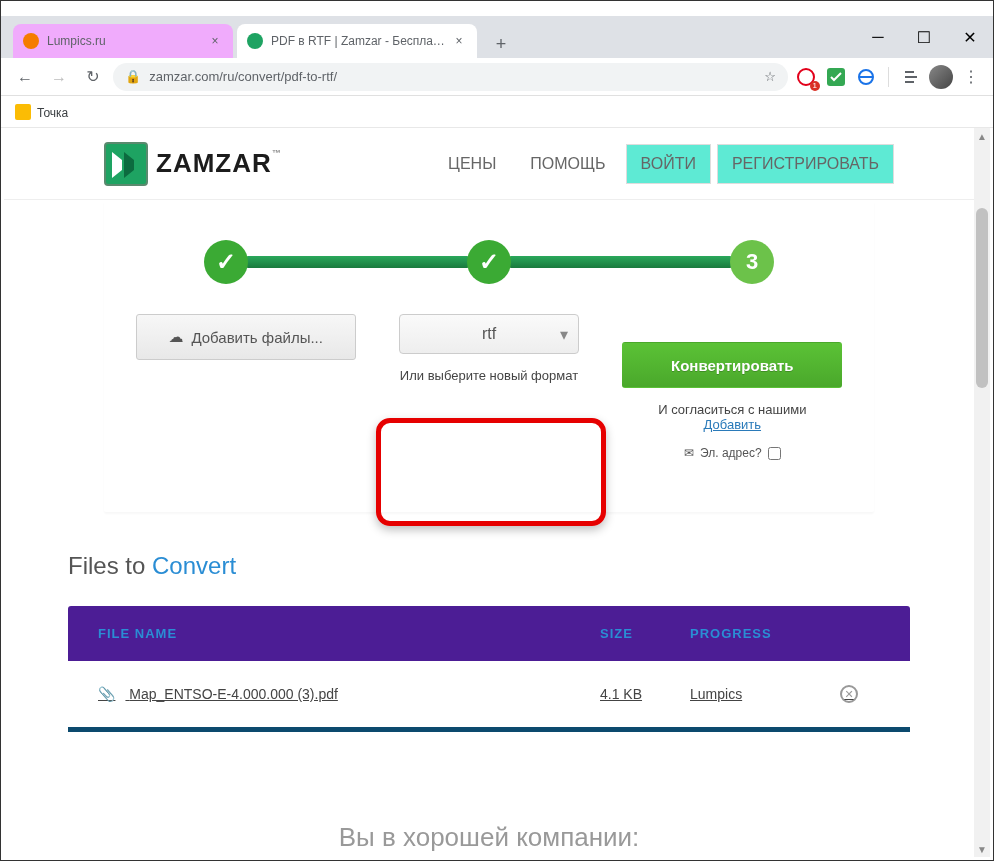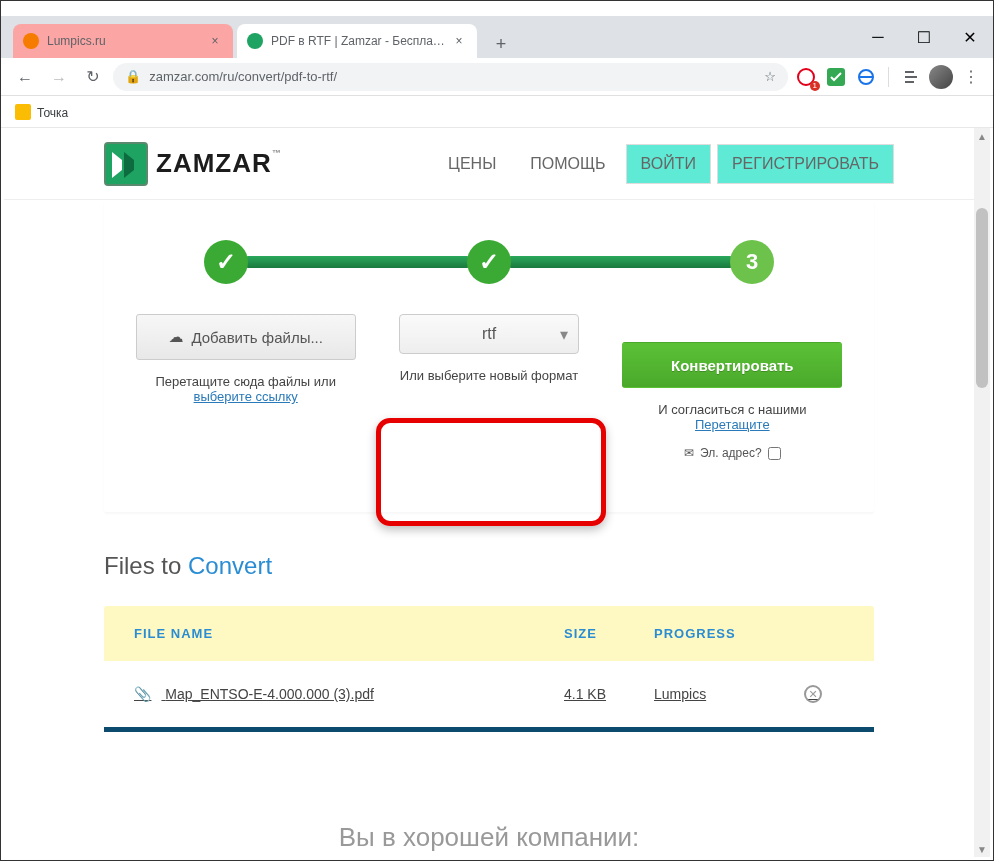"Lumpics.ru" .tab { background: #fca5a5 -> #f0abfc }
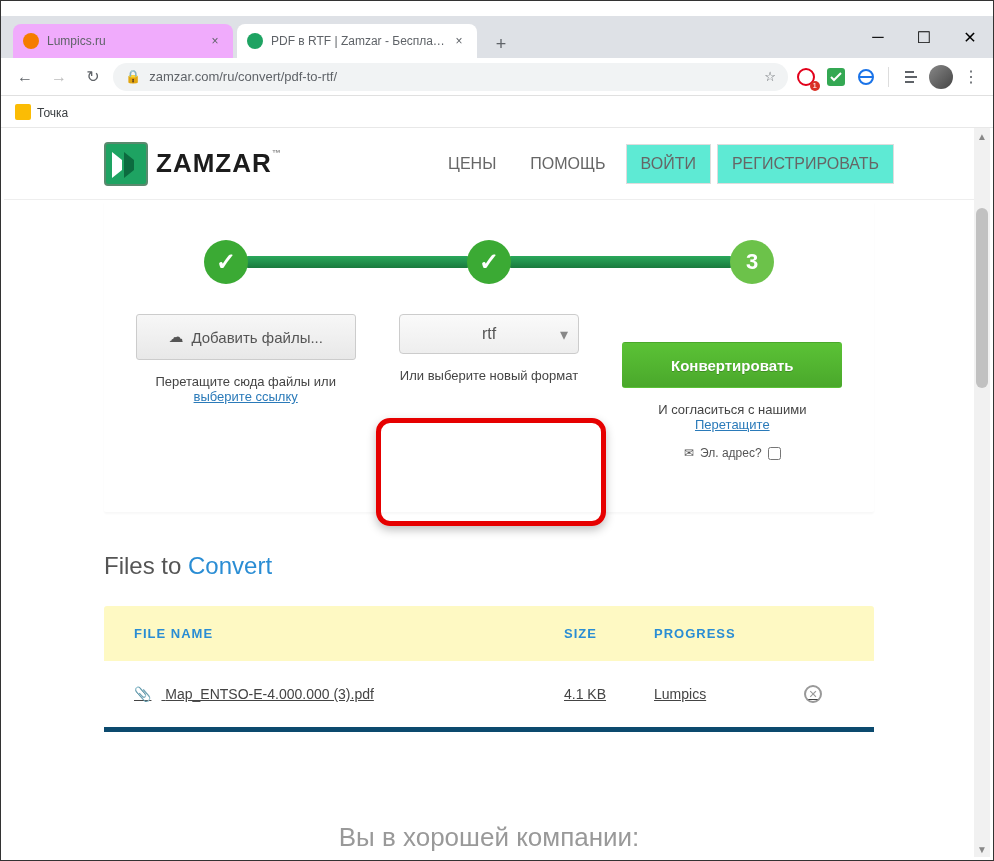"Перетащите сюда файлы или" div.subtext { html: <div> <span>Перетащите сюда файлы или</span><br> <a>выберите ссылку</a> </div> -> none }
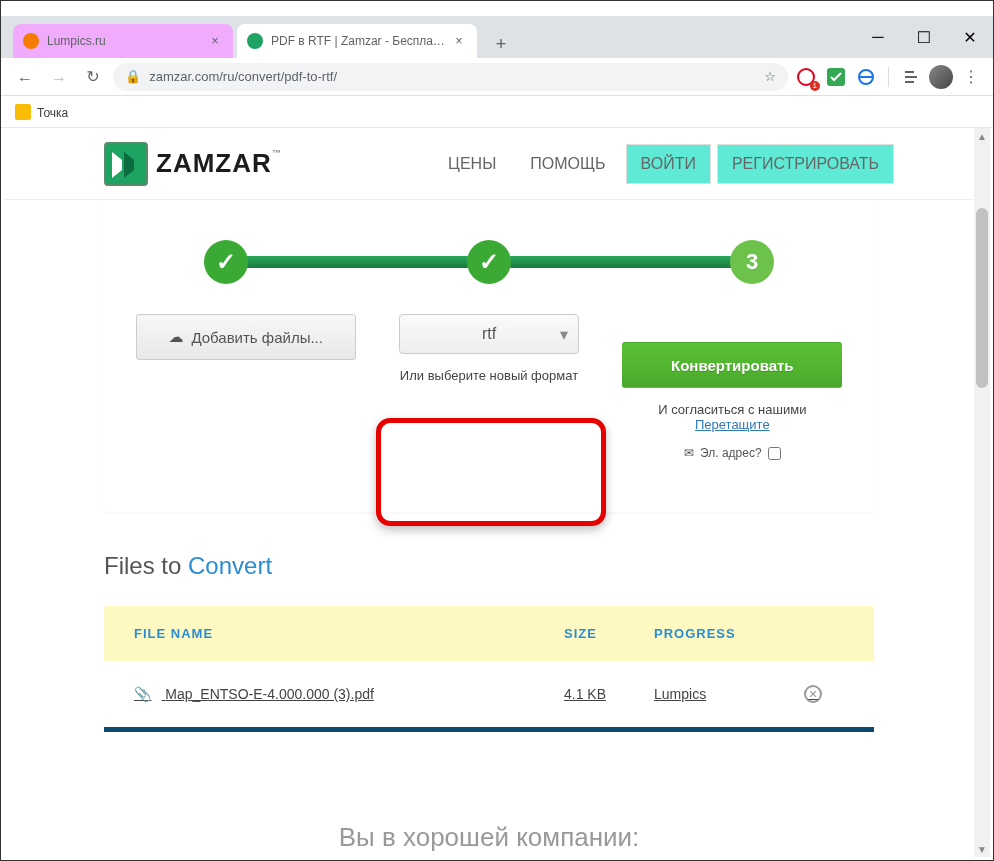"Перетащите" a.link { text: Перетащите -> Добавить }
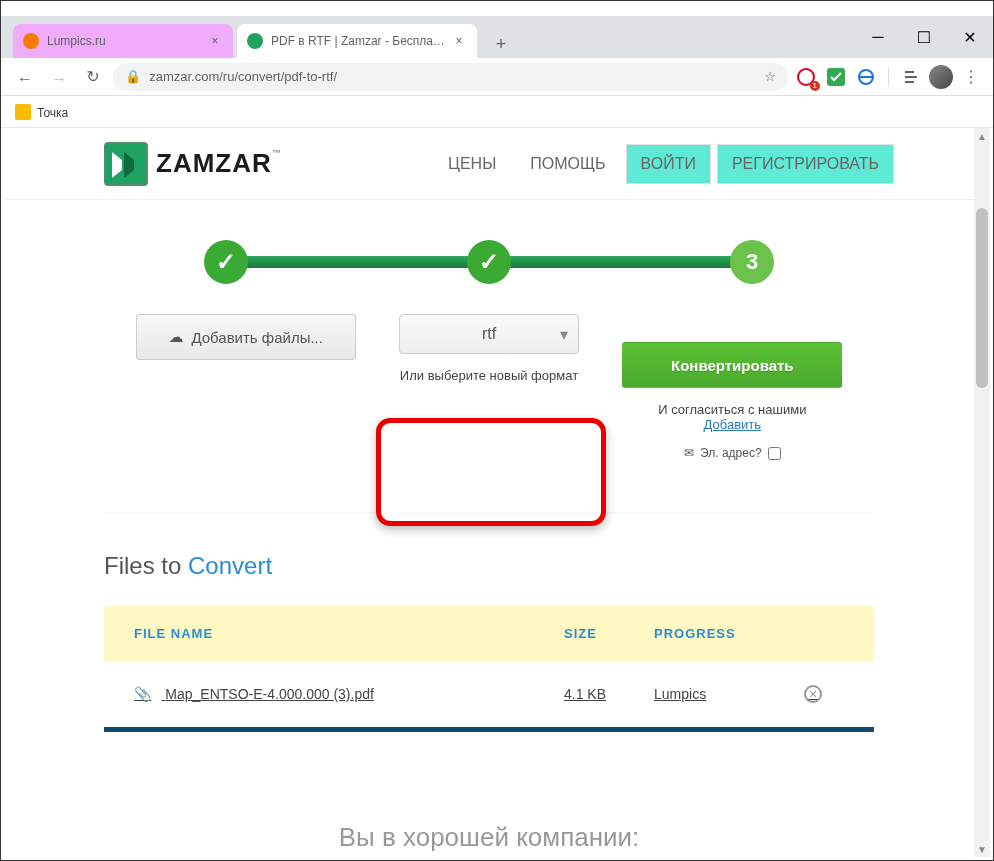"Files to Convert" .files-section { margin: 30px 100px 0 -> 30px 64px 0 }
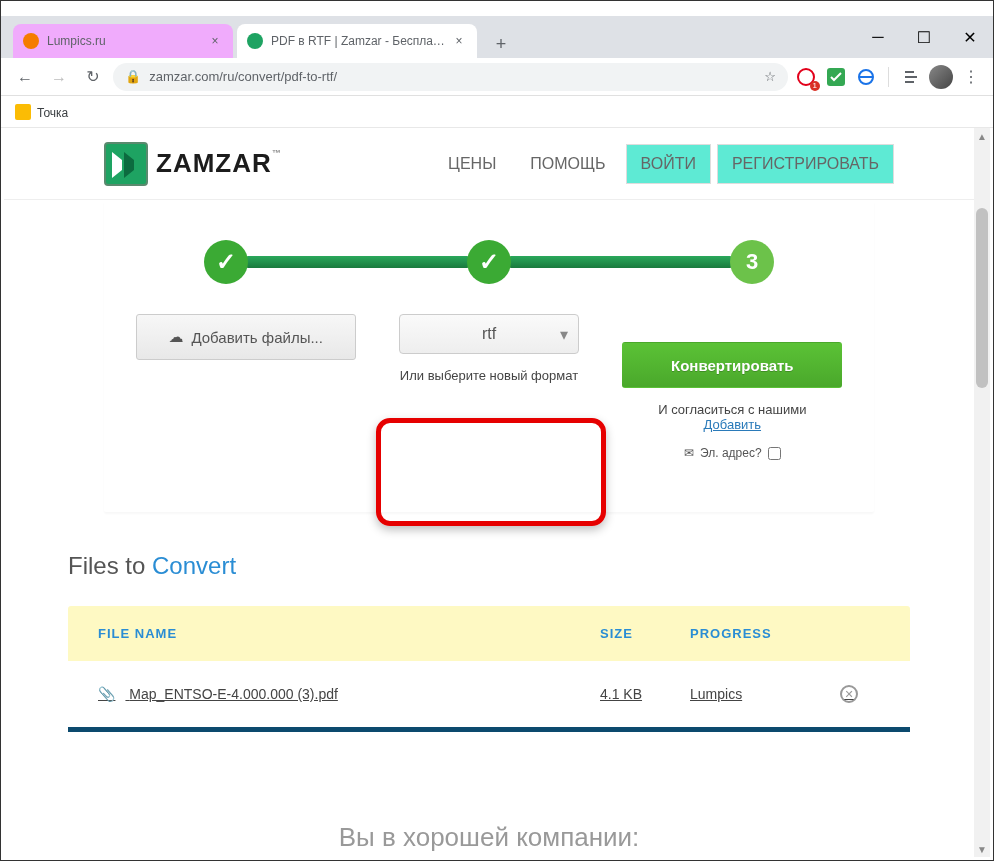"FILE NAME" .files-head { background: #fef9c3 -> #4c1d95 }
